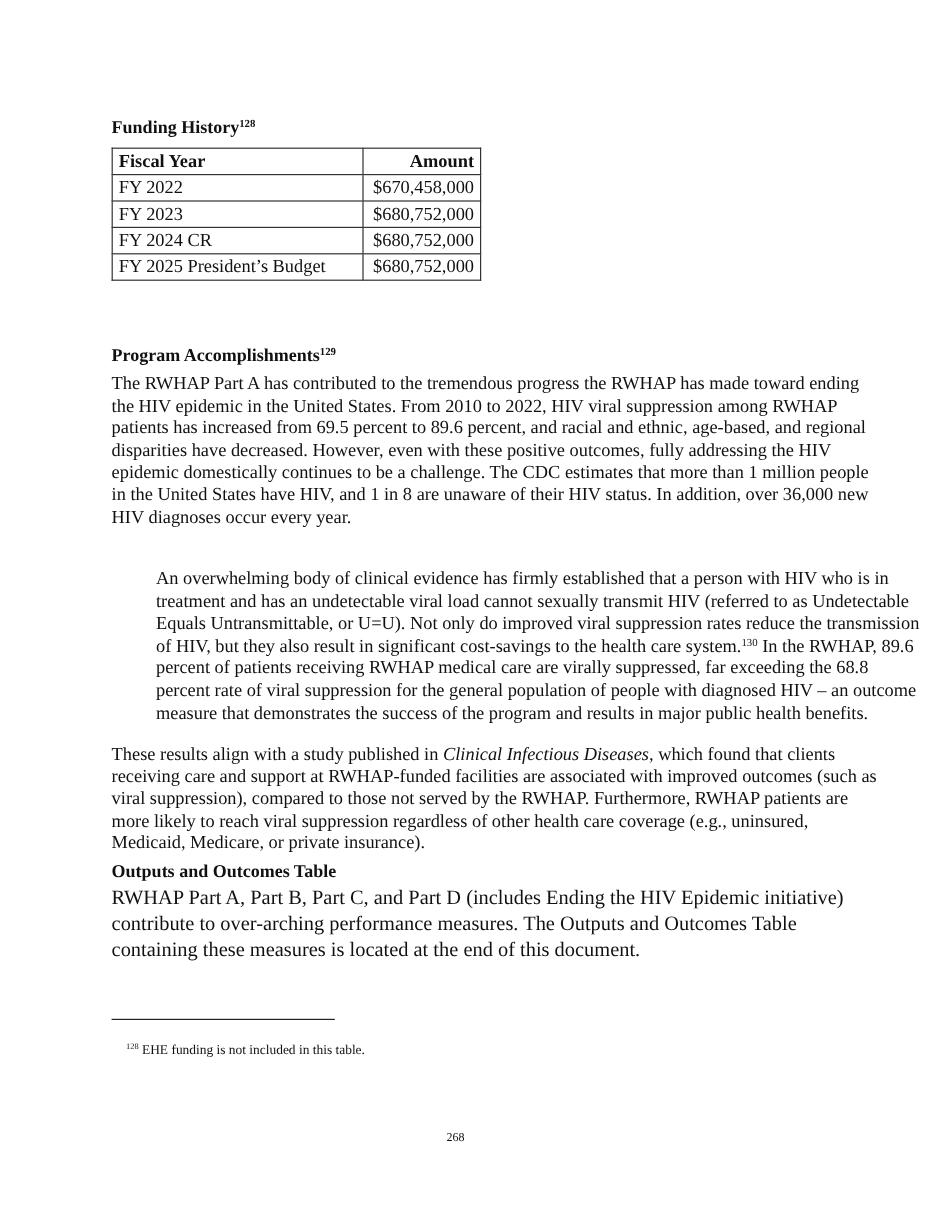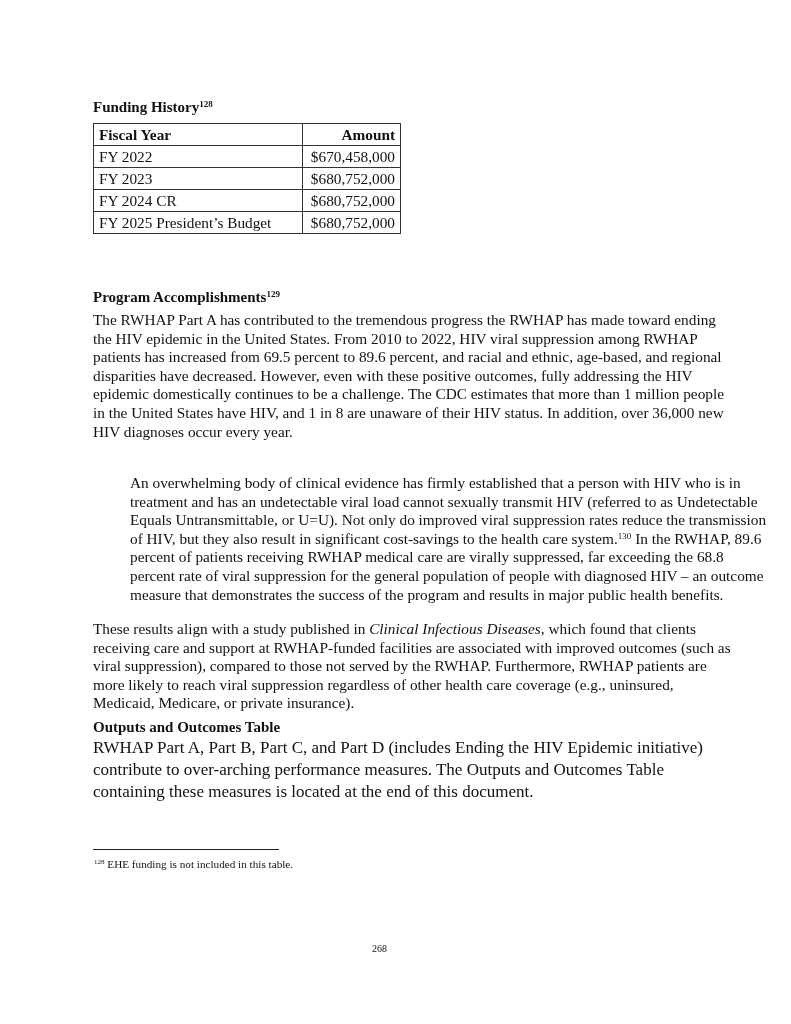"128 EHE funding is not" .footnotes p { margin: 1px -> 12px }
